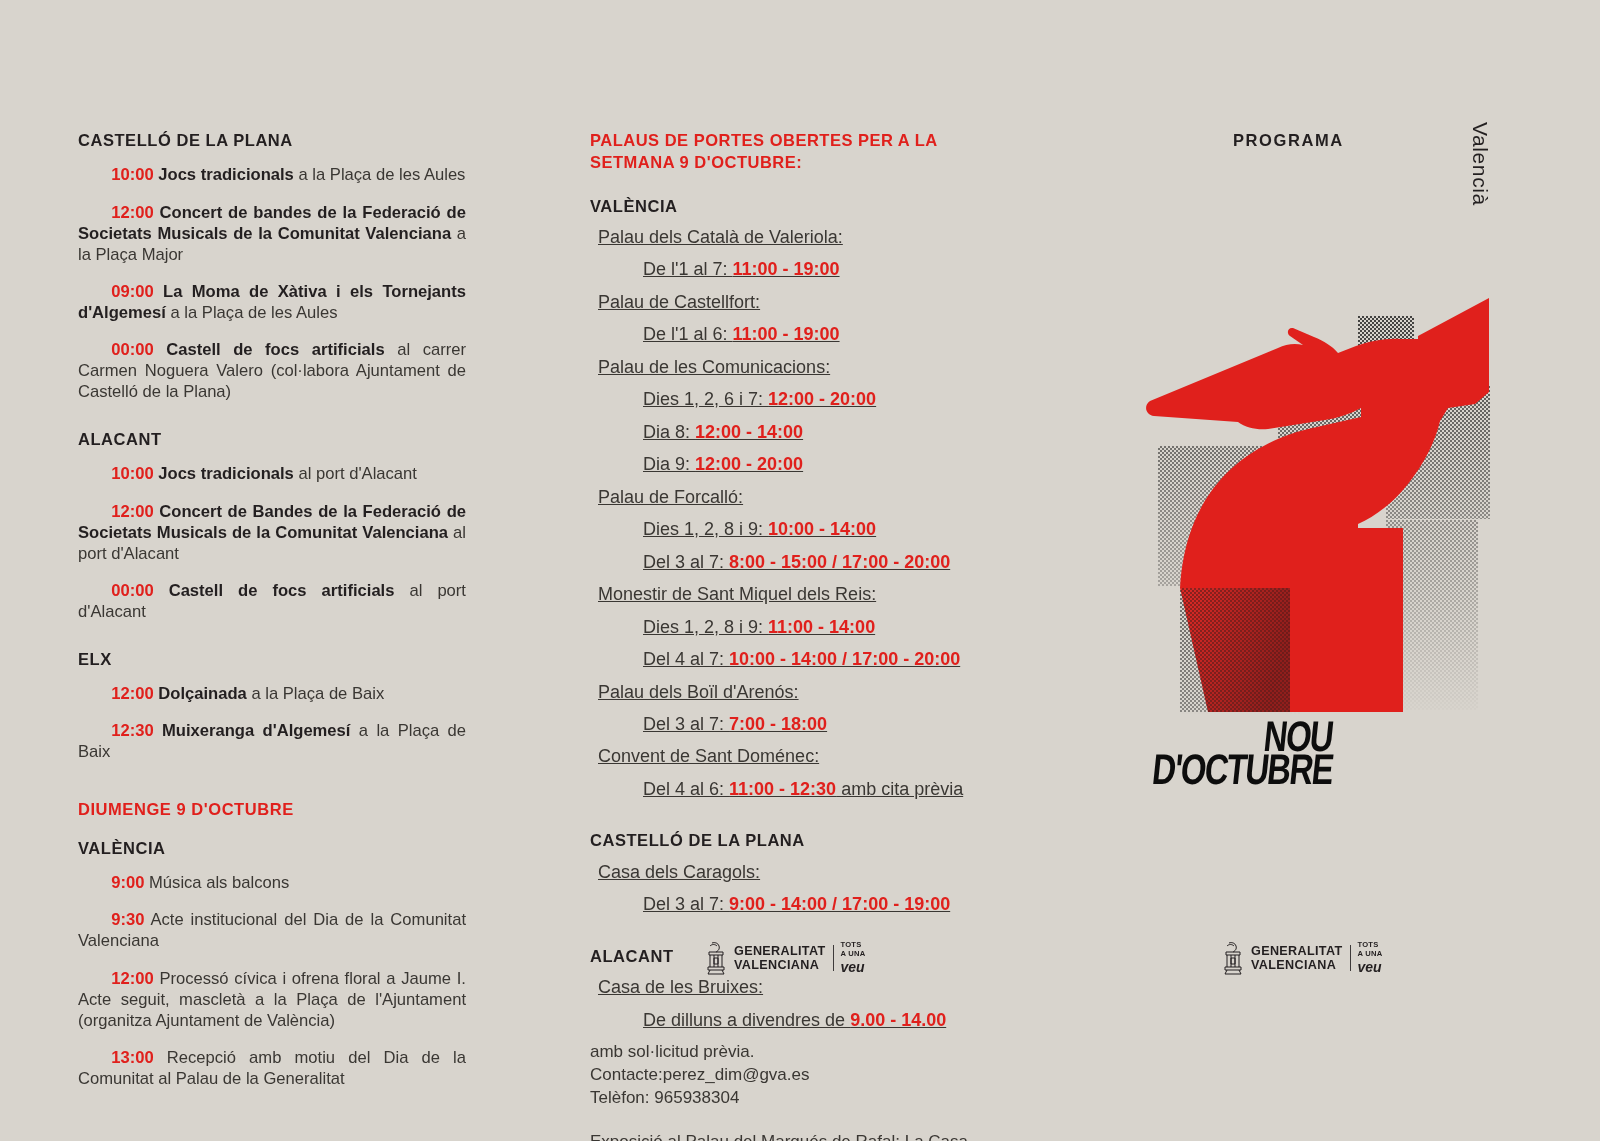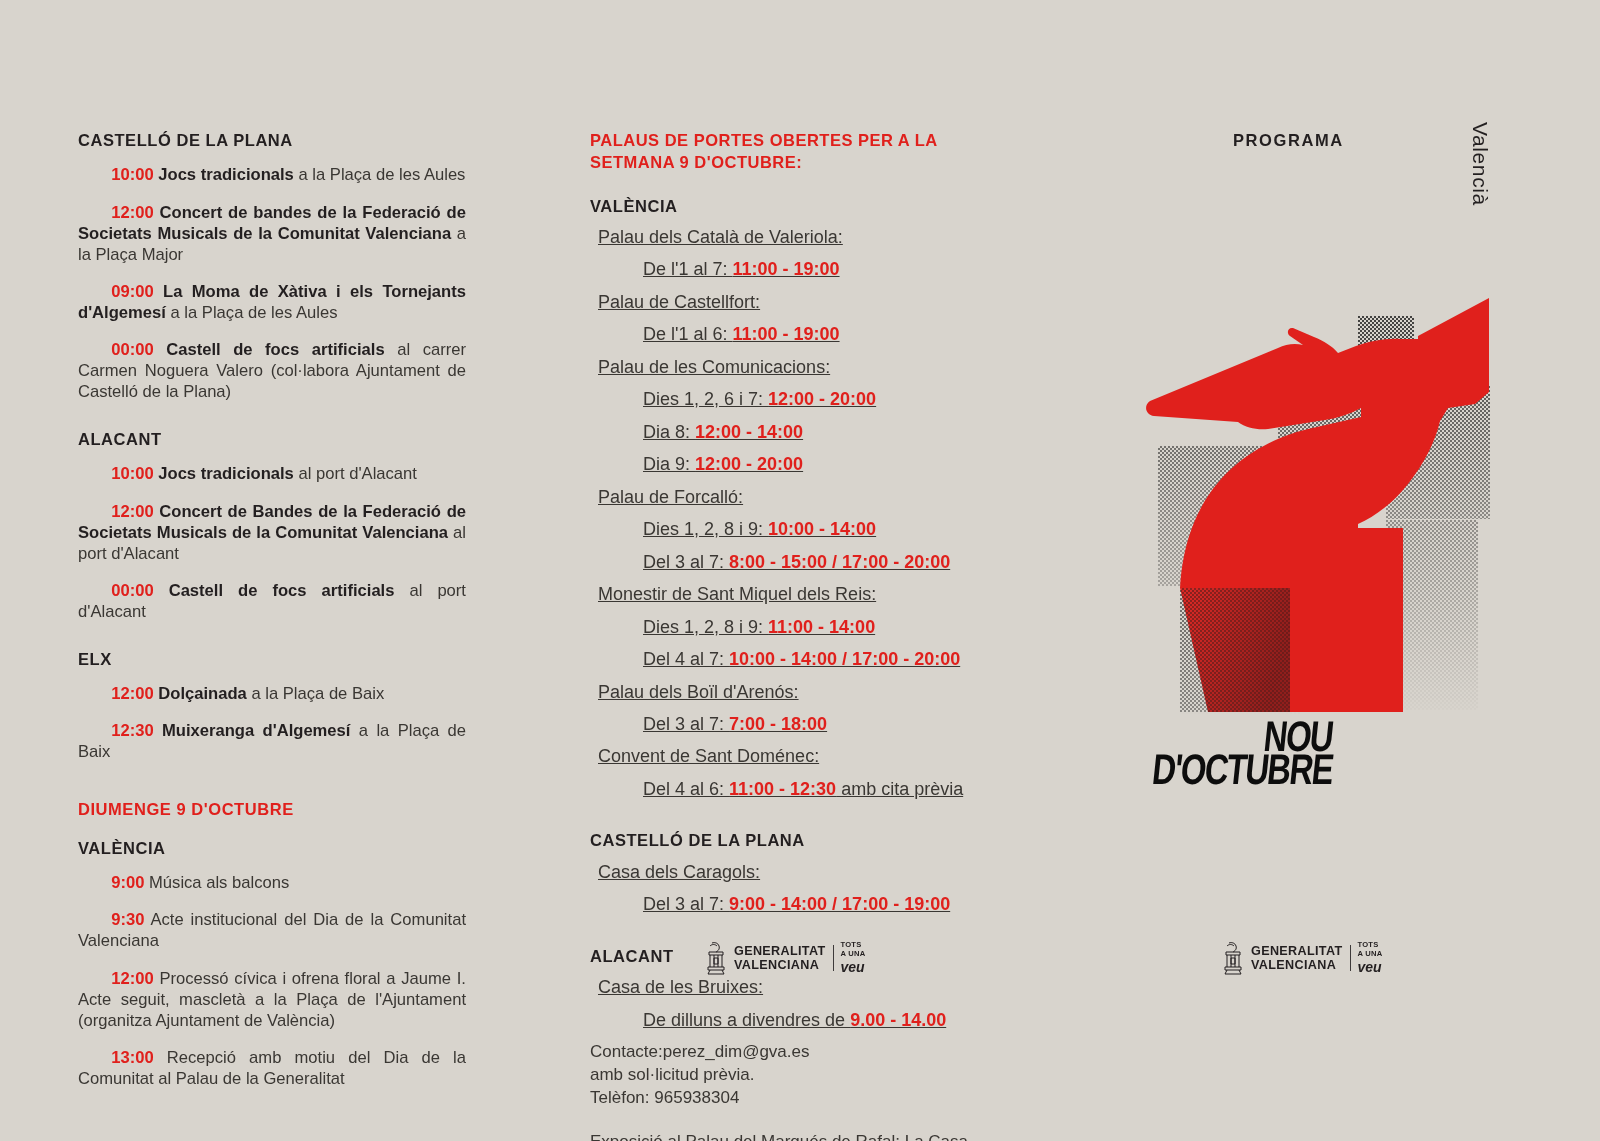"Contacte:perez_dim@gva.es" p.plain { order: before "amb sol·licitud prèvia." -> after "amb sol·licitud prèvia." }
